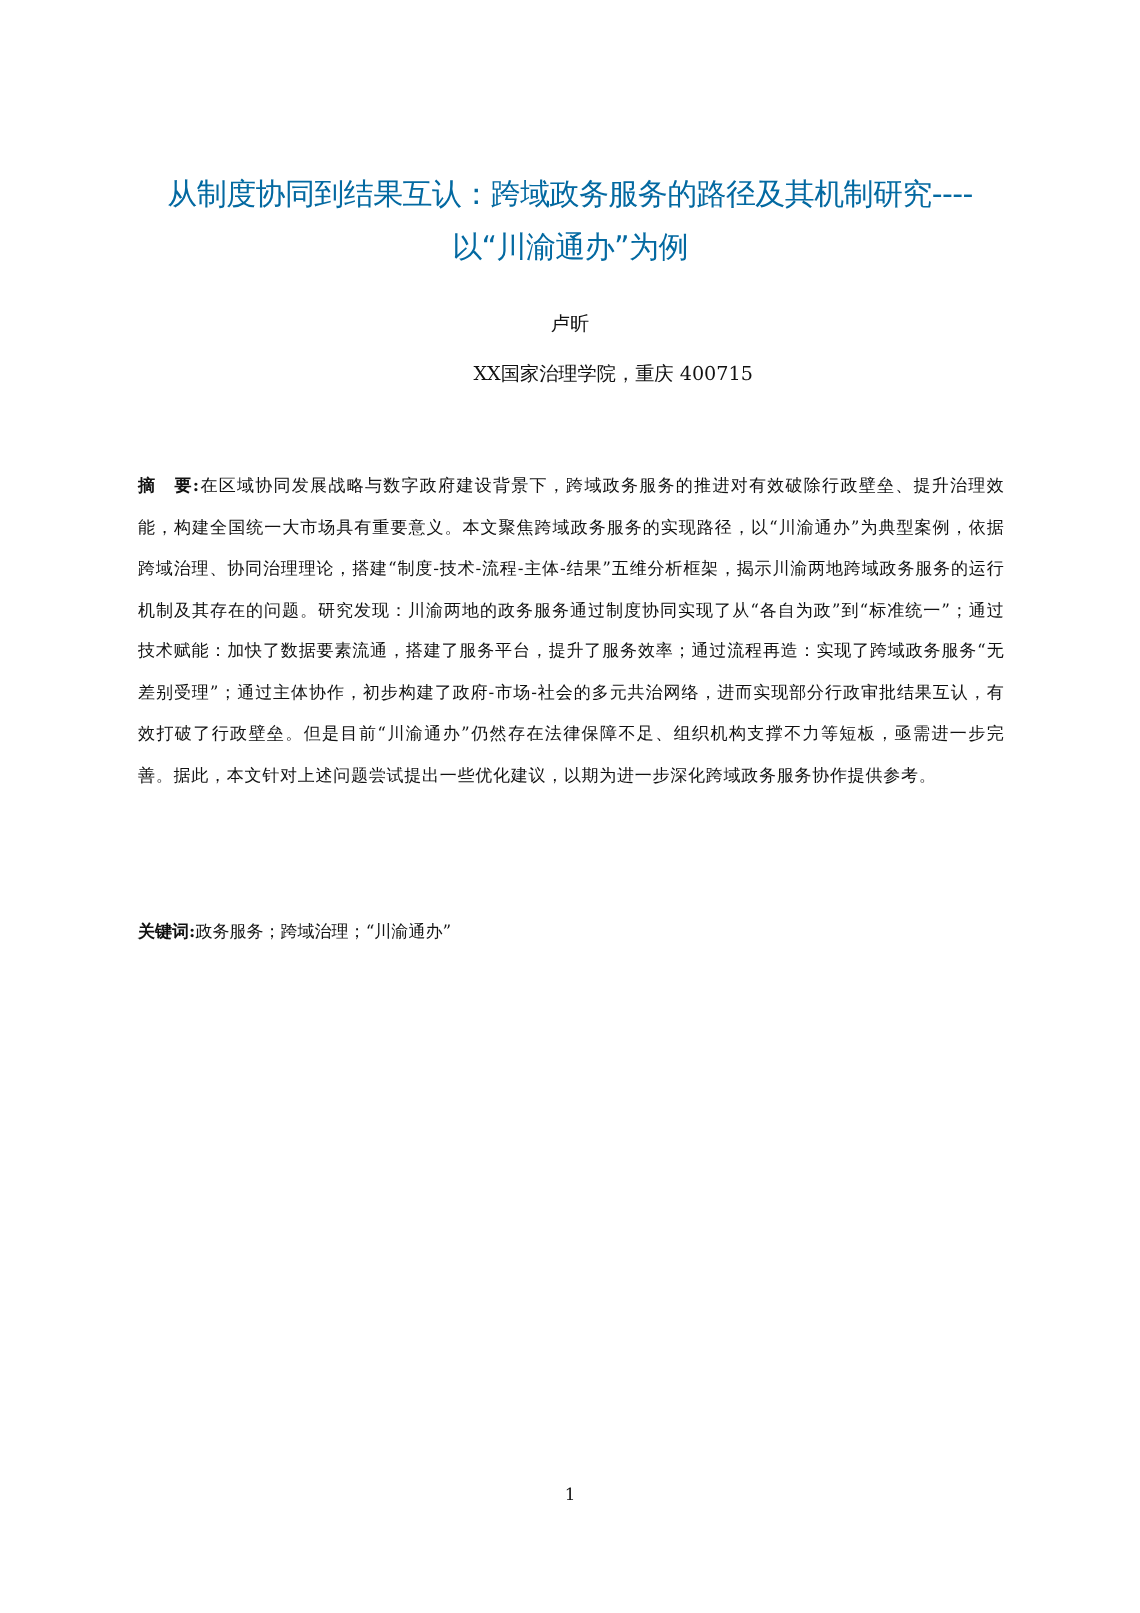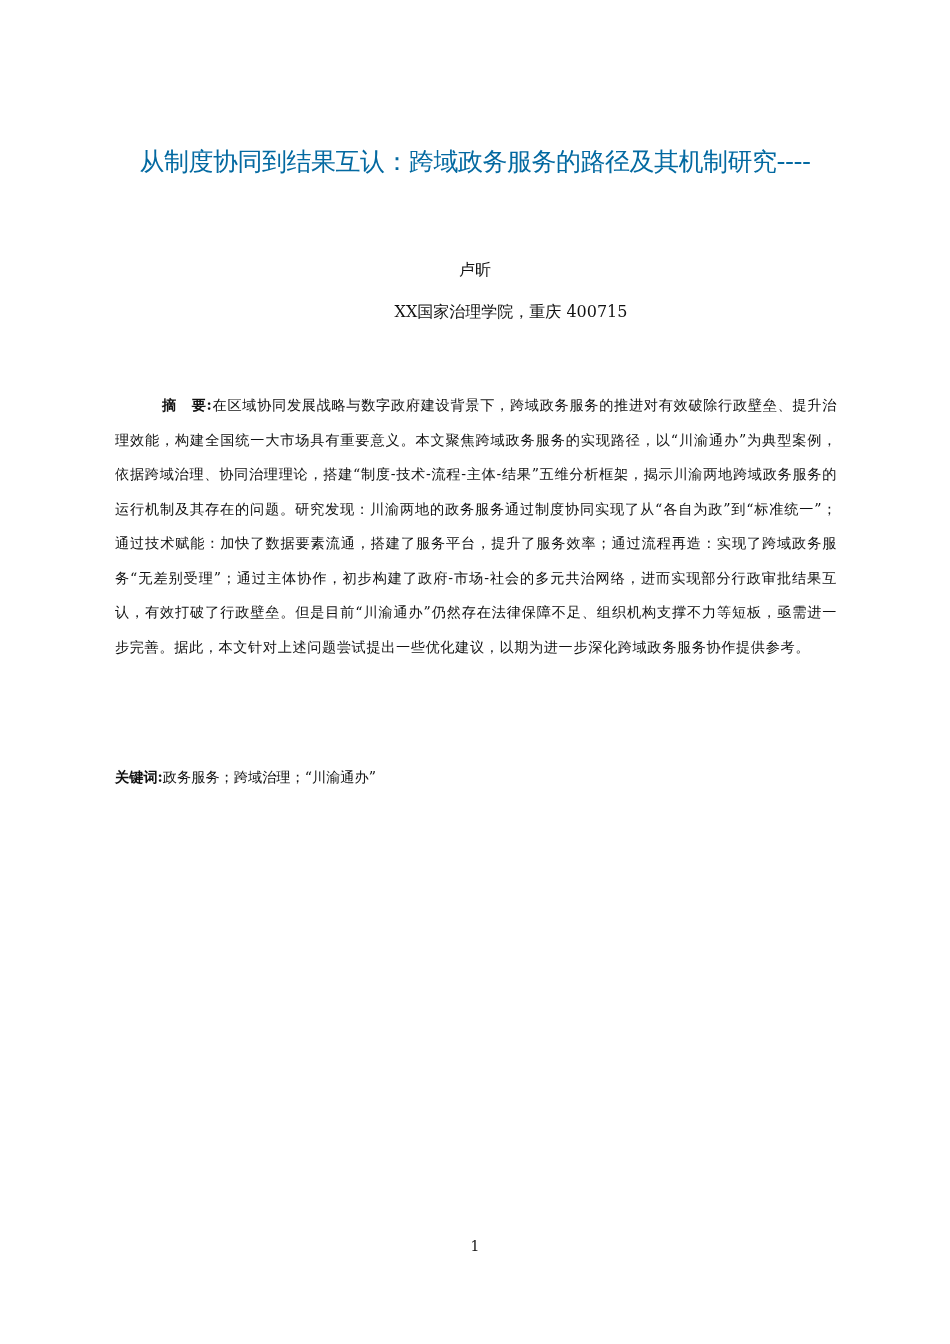"以“川渝通办”为例" div { html: none -> <div>以“川渝通办”为例</div> }
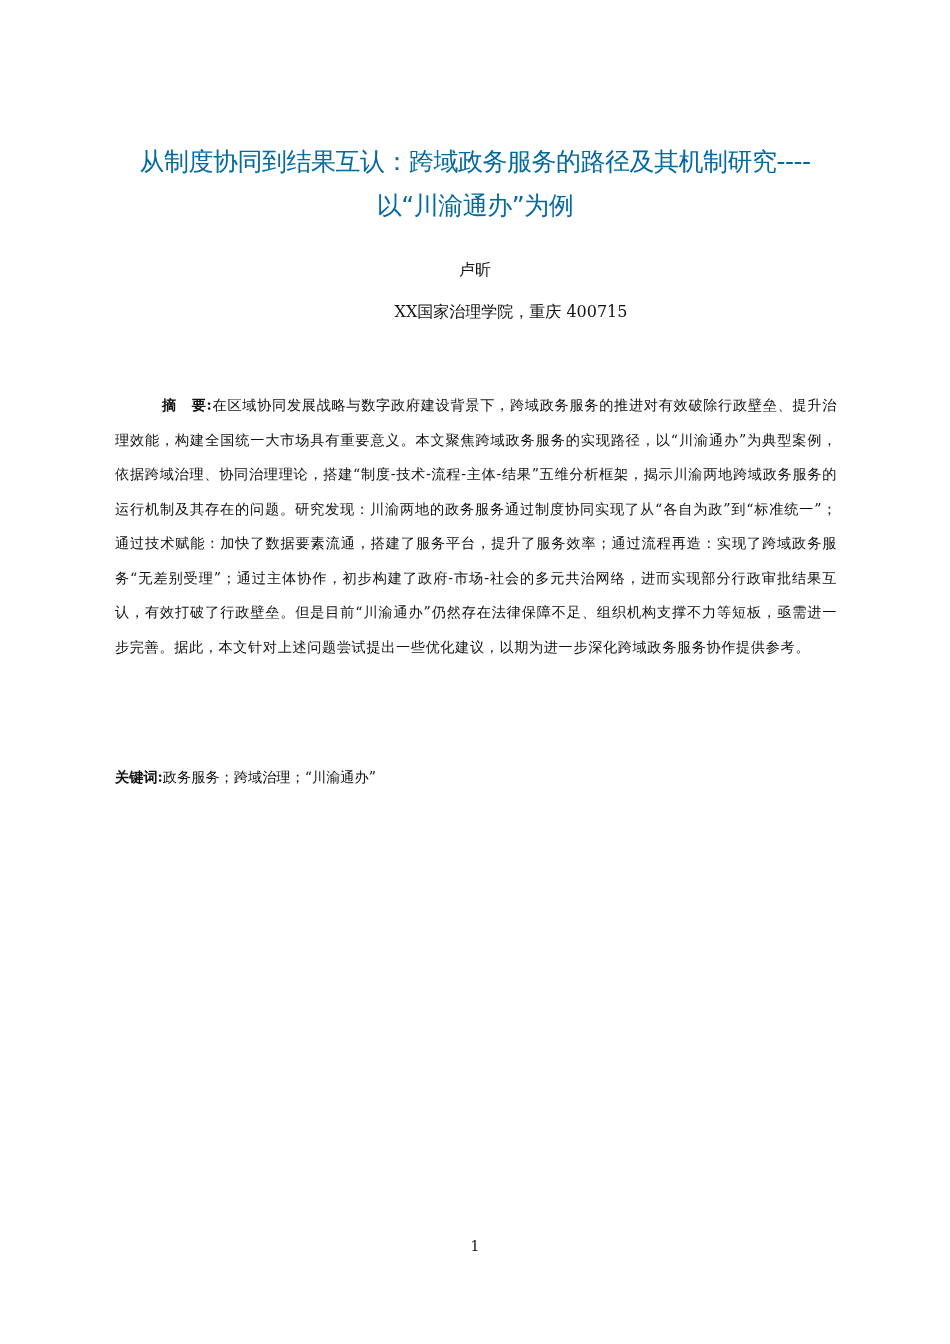"摘 要:" .abstract .lbl { margin-left: 47px -> none }
